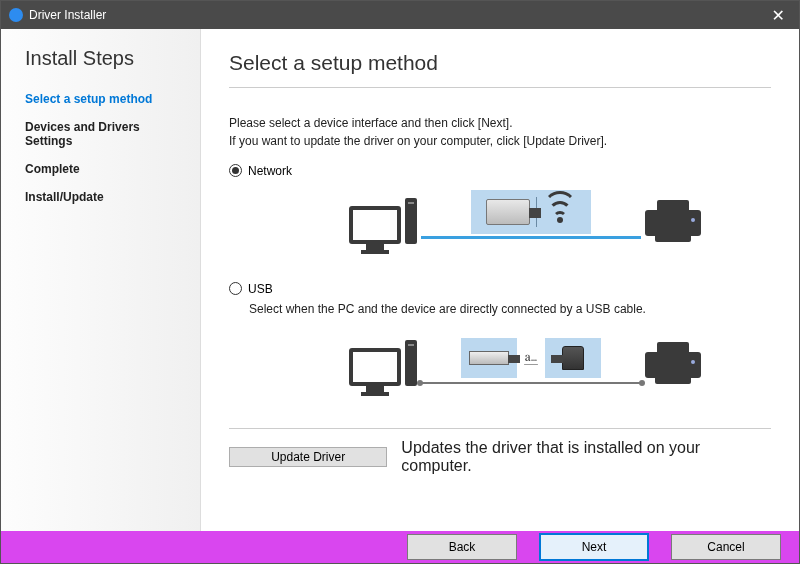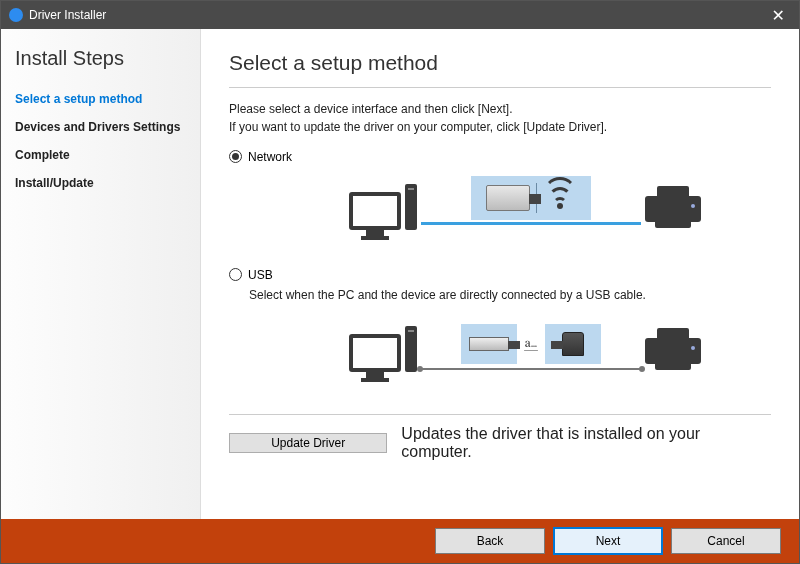"Install Steps" .sidebar { padding: 18px 14px -> 18px 24px }
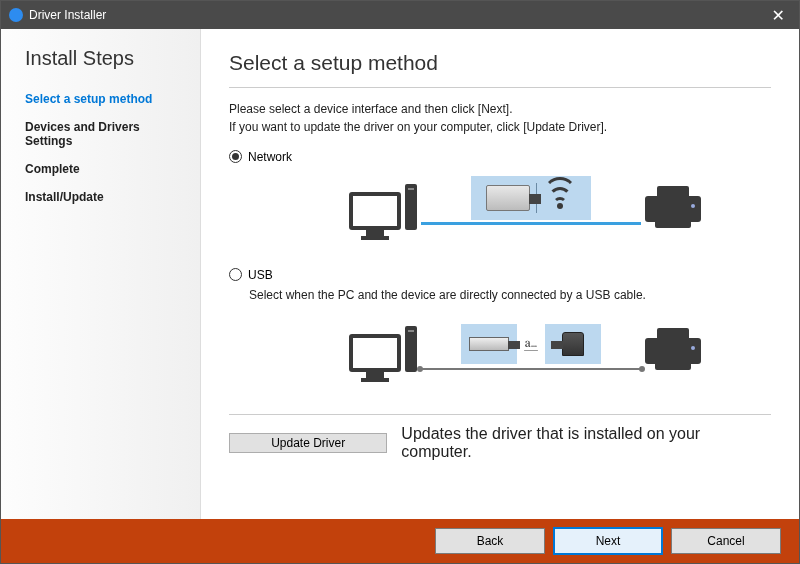"Please select a device interface" .instruction { margin-top: none -> 14px }
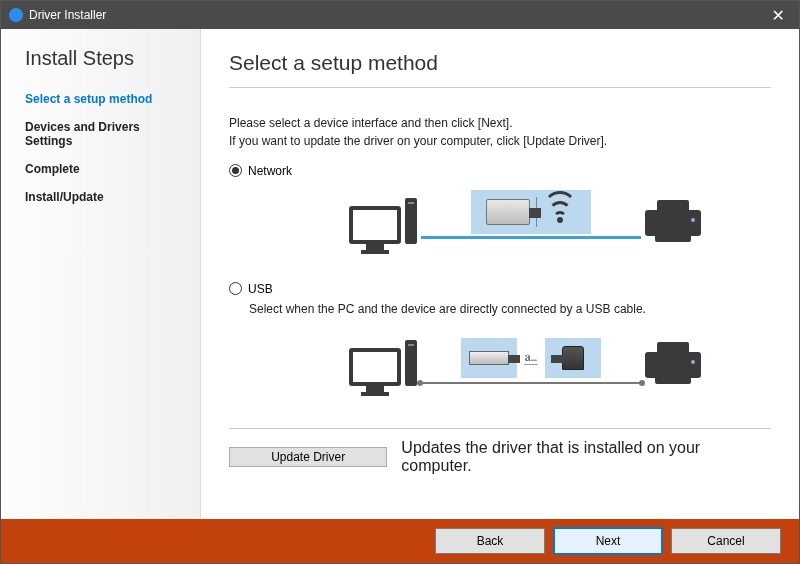"Back" .footer { background: #c2410c -> #d946ef; gap: 8px -> 22px; height: 44px -> 32px }
